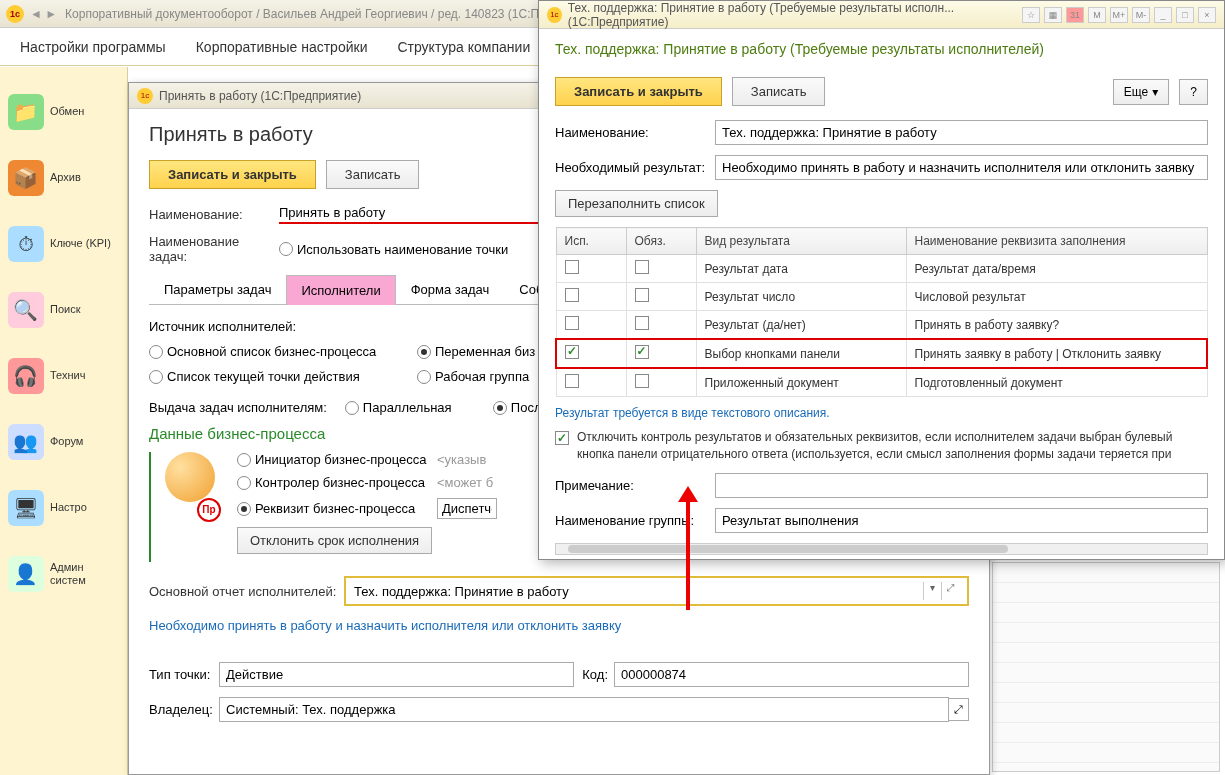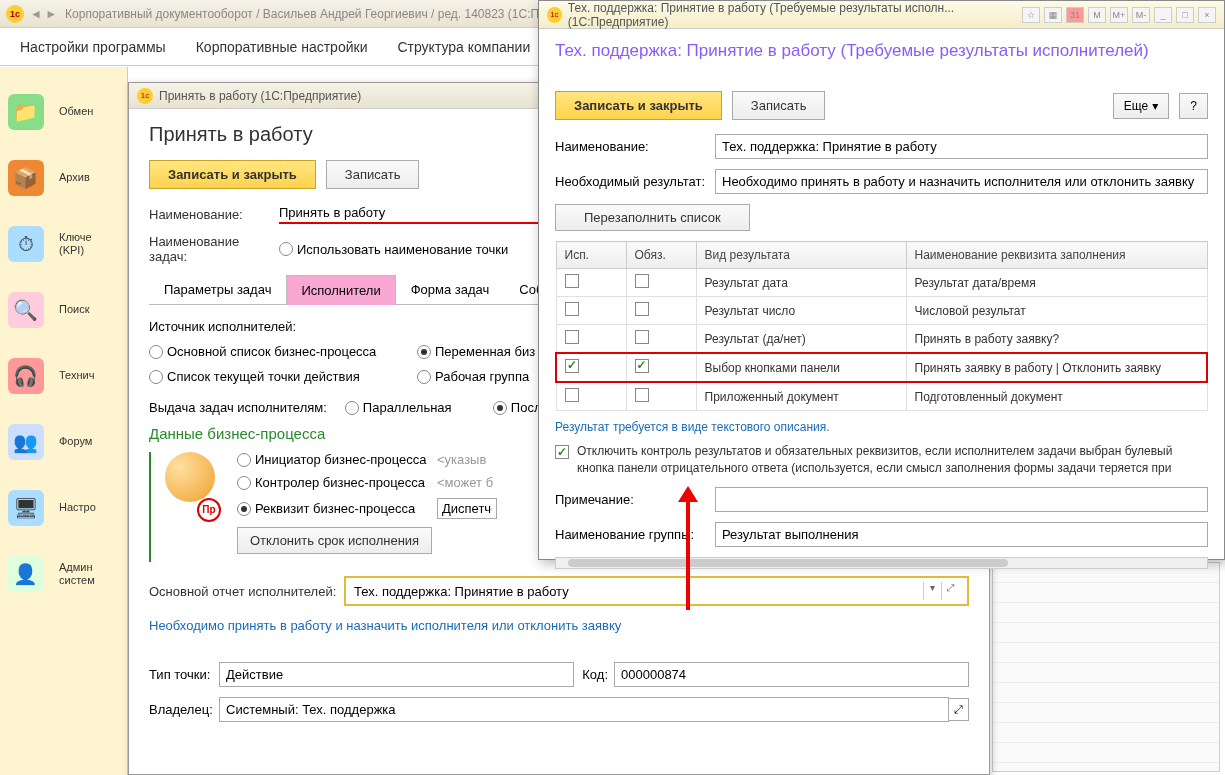"Тех. поддержка: Принятие в работу (Требуемые результаты исполнителей)" .win2-h1 { color: #8b5cf6 -> #4d7c0f; font-size: 17px -> 14px; margin-bottom: 30px -> 20px }
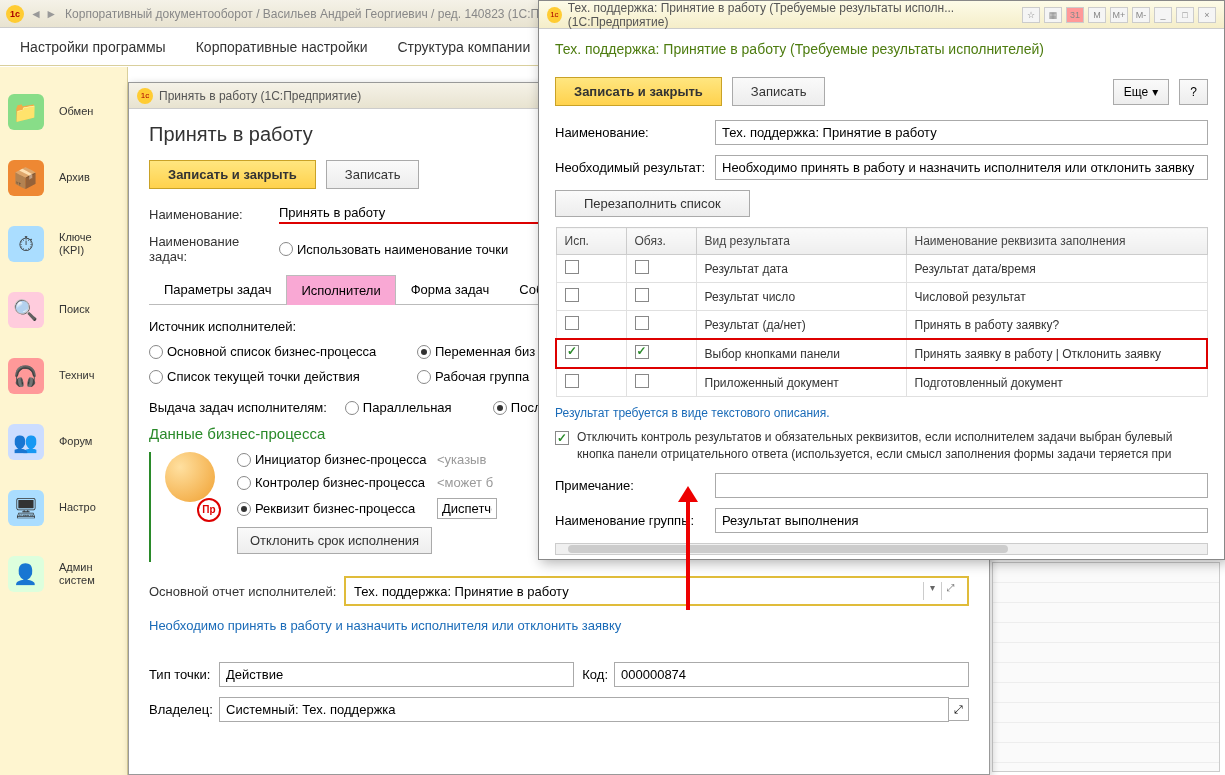"Обмен" .sidebar-item .slabel { margin-left: 9px -> none }
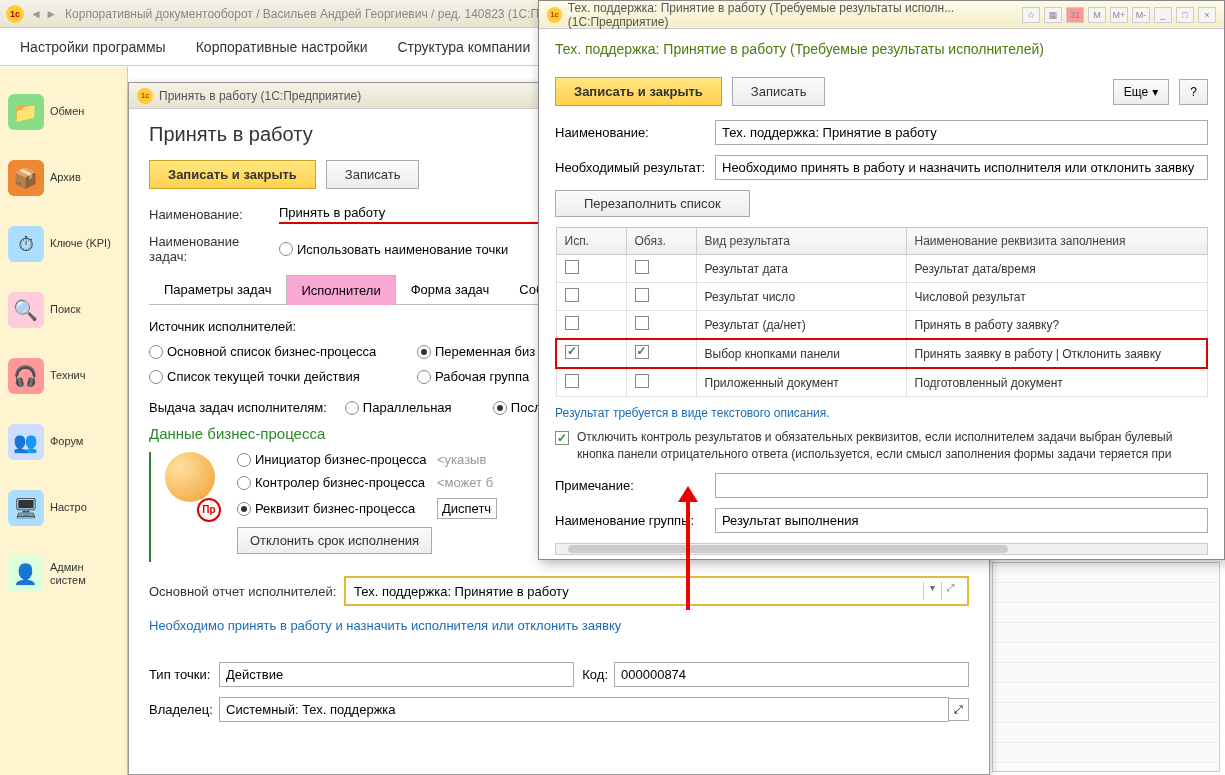"Перезаполнить список" button.btn-gray { padding: 5px 28px -> 5px 12px }
